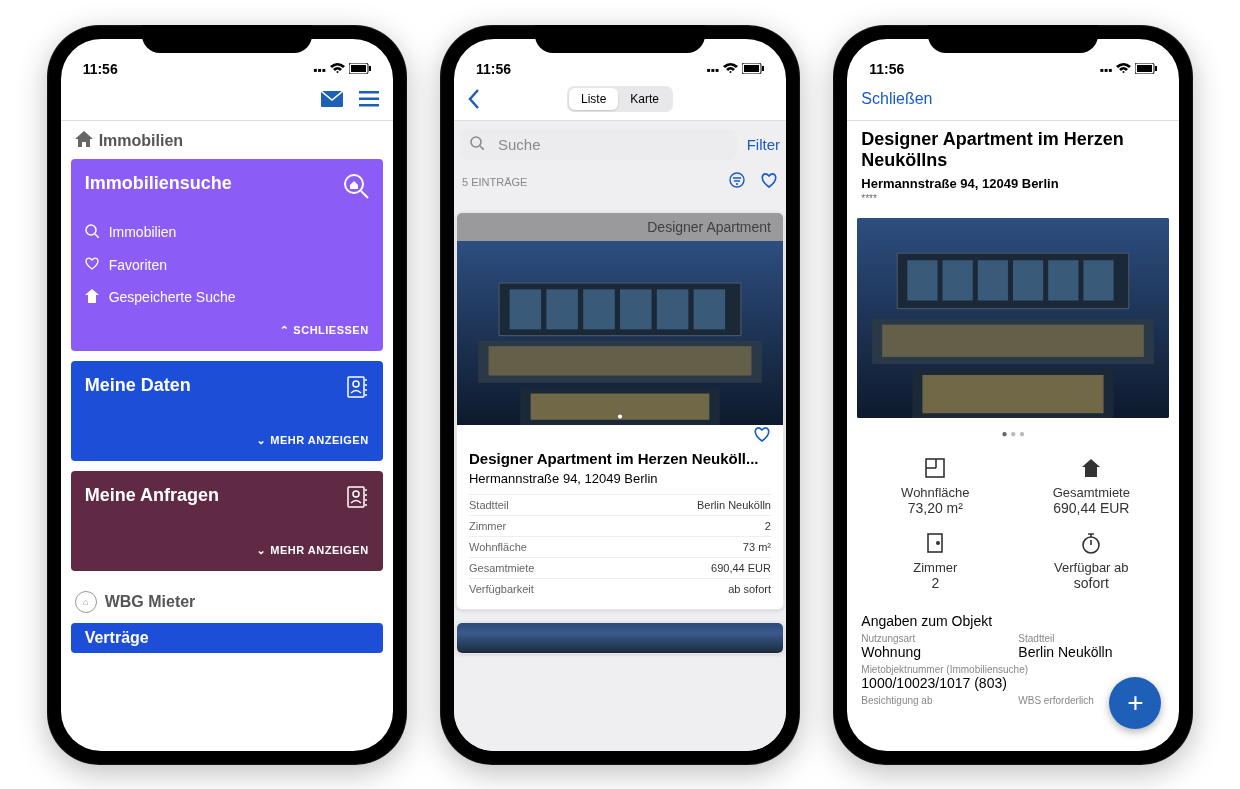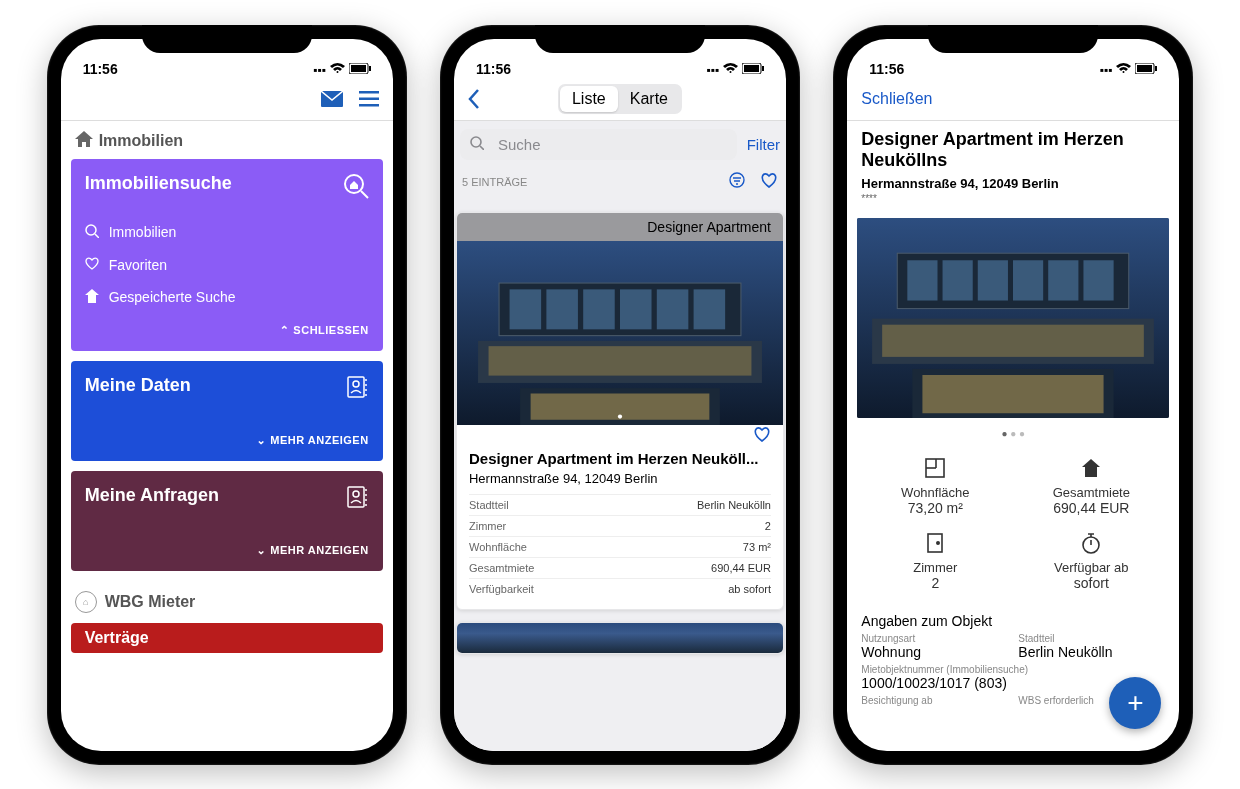"Liste" .seg-control { font-size: 16px -> 12px }
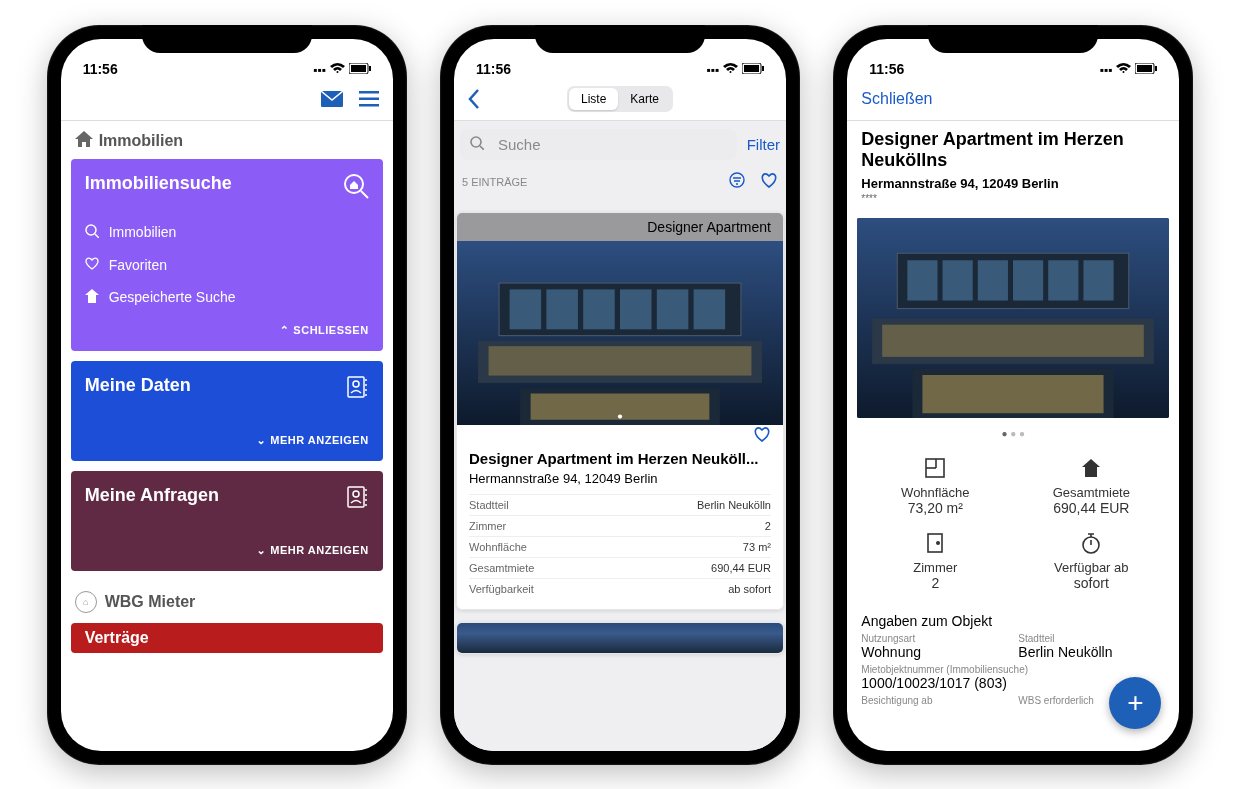"Designer Apartment" .listing-label { color: #000000 -> #404040 }
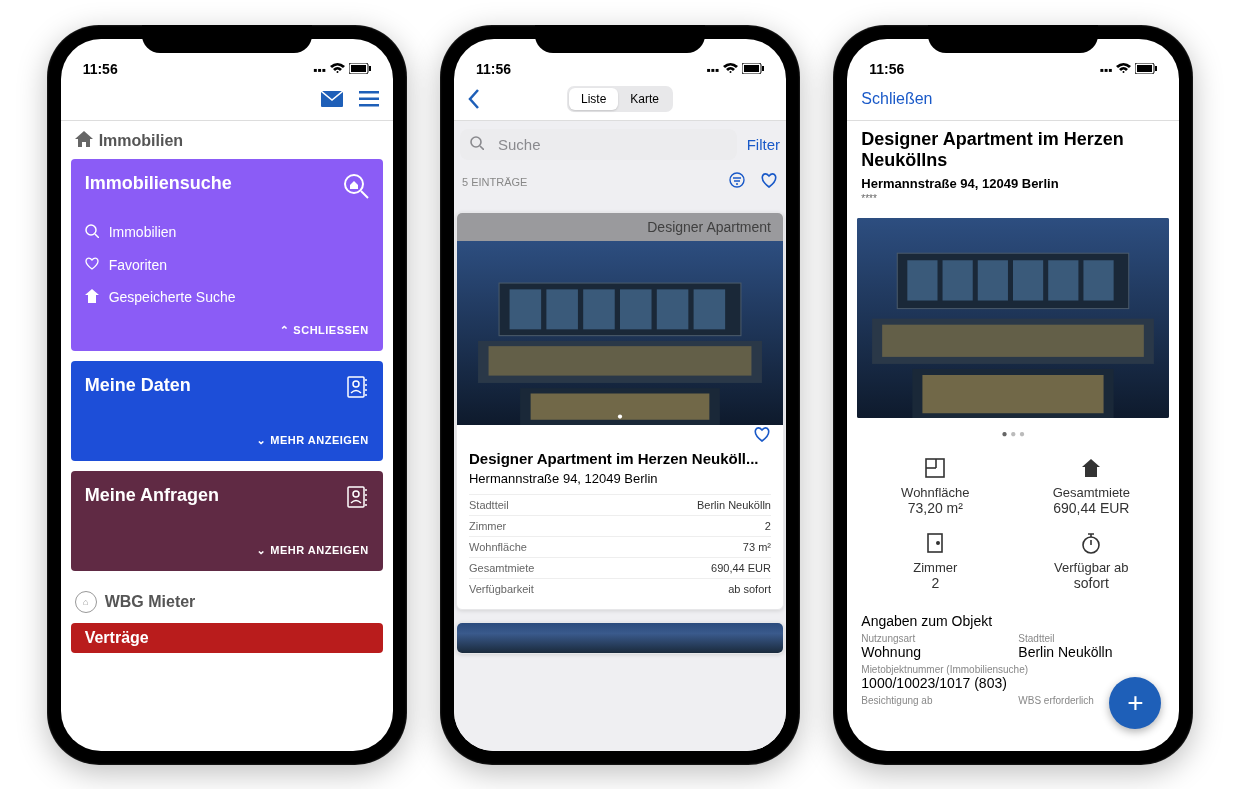"Verträge" .card-green { background: #b91c1c -> #1d4ed8 }
